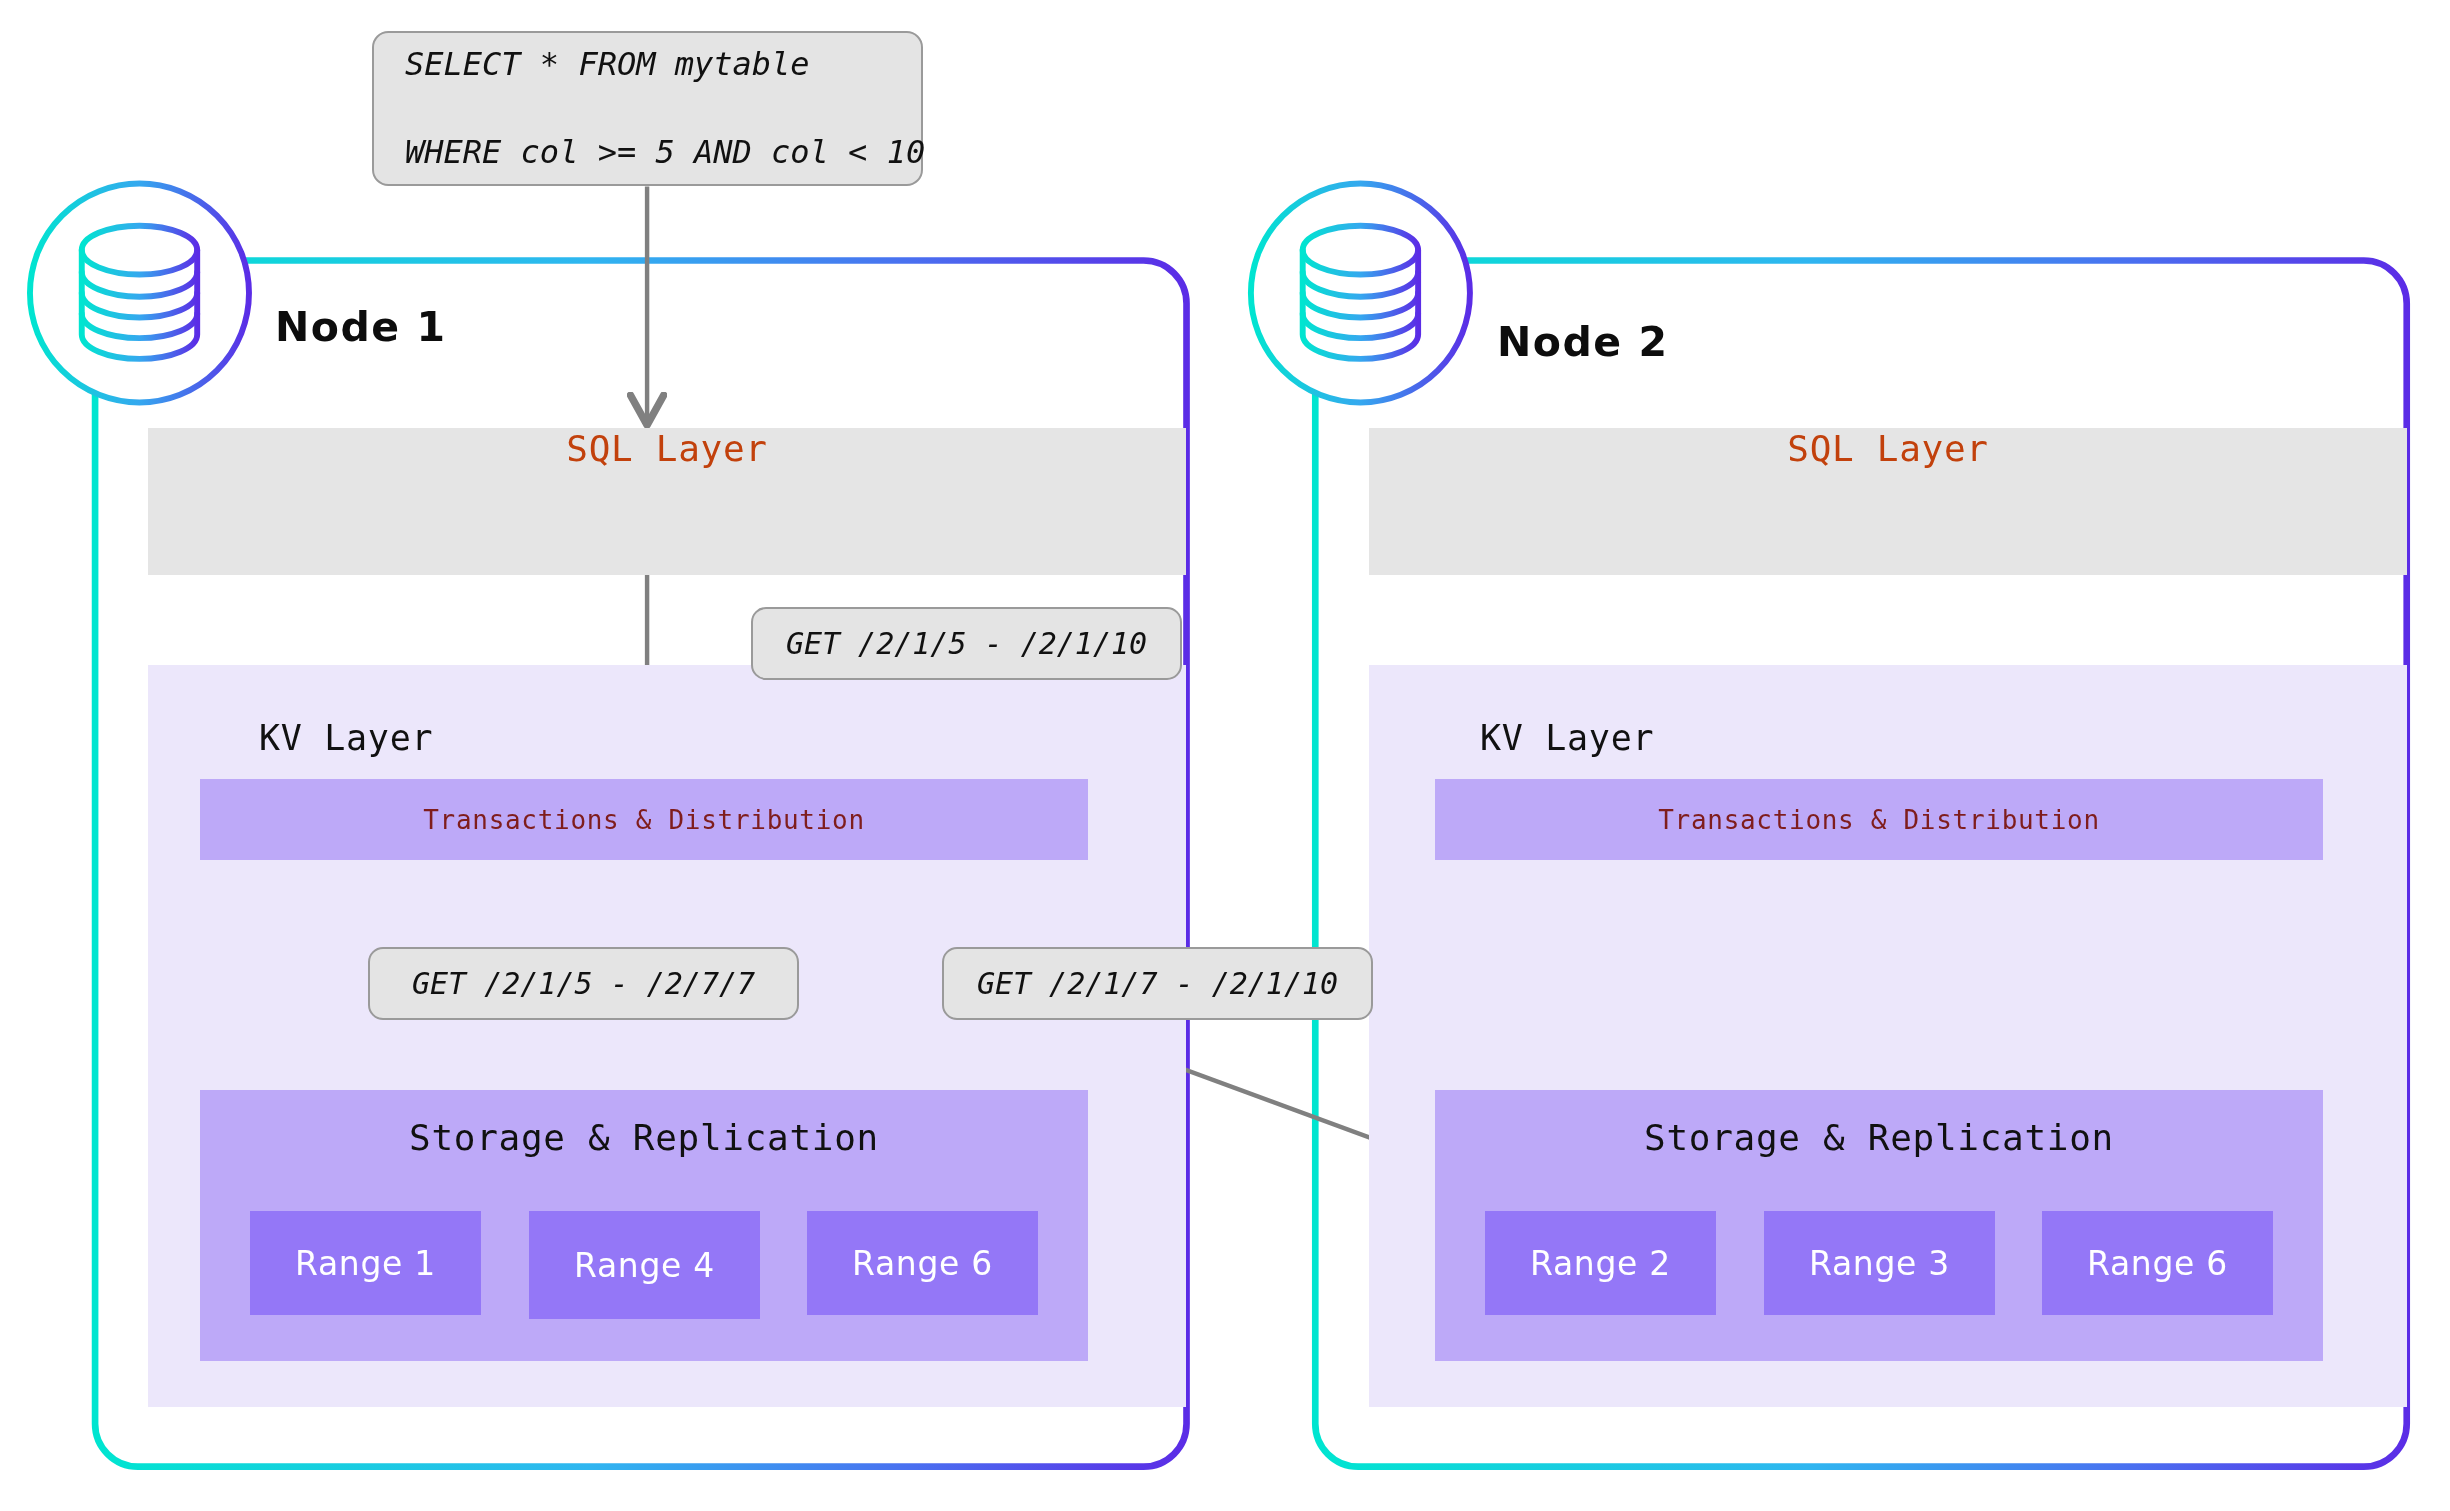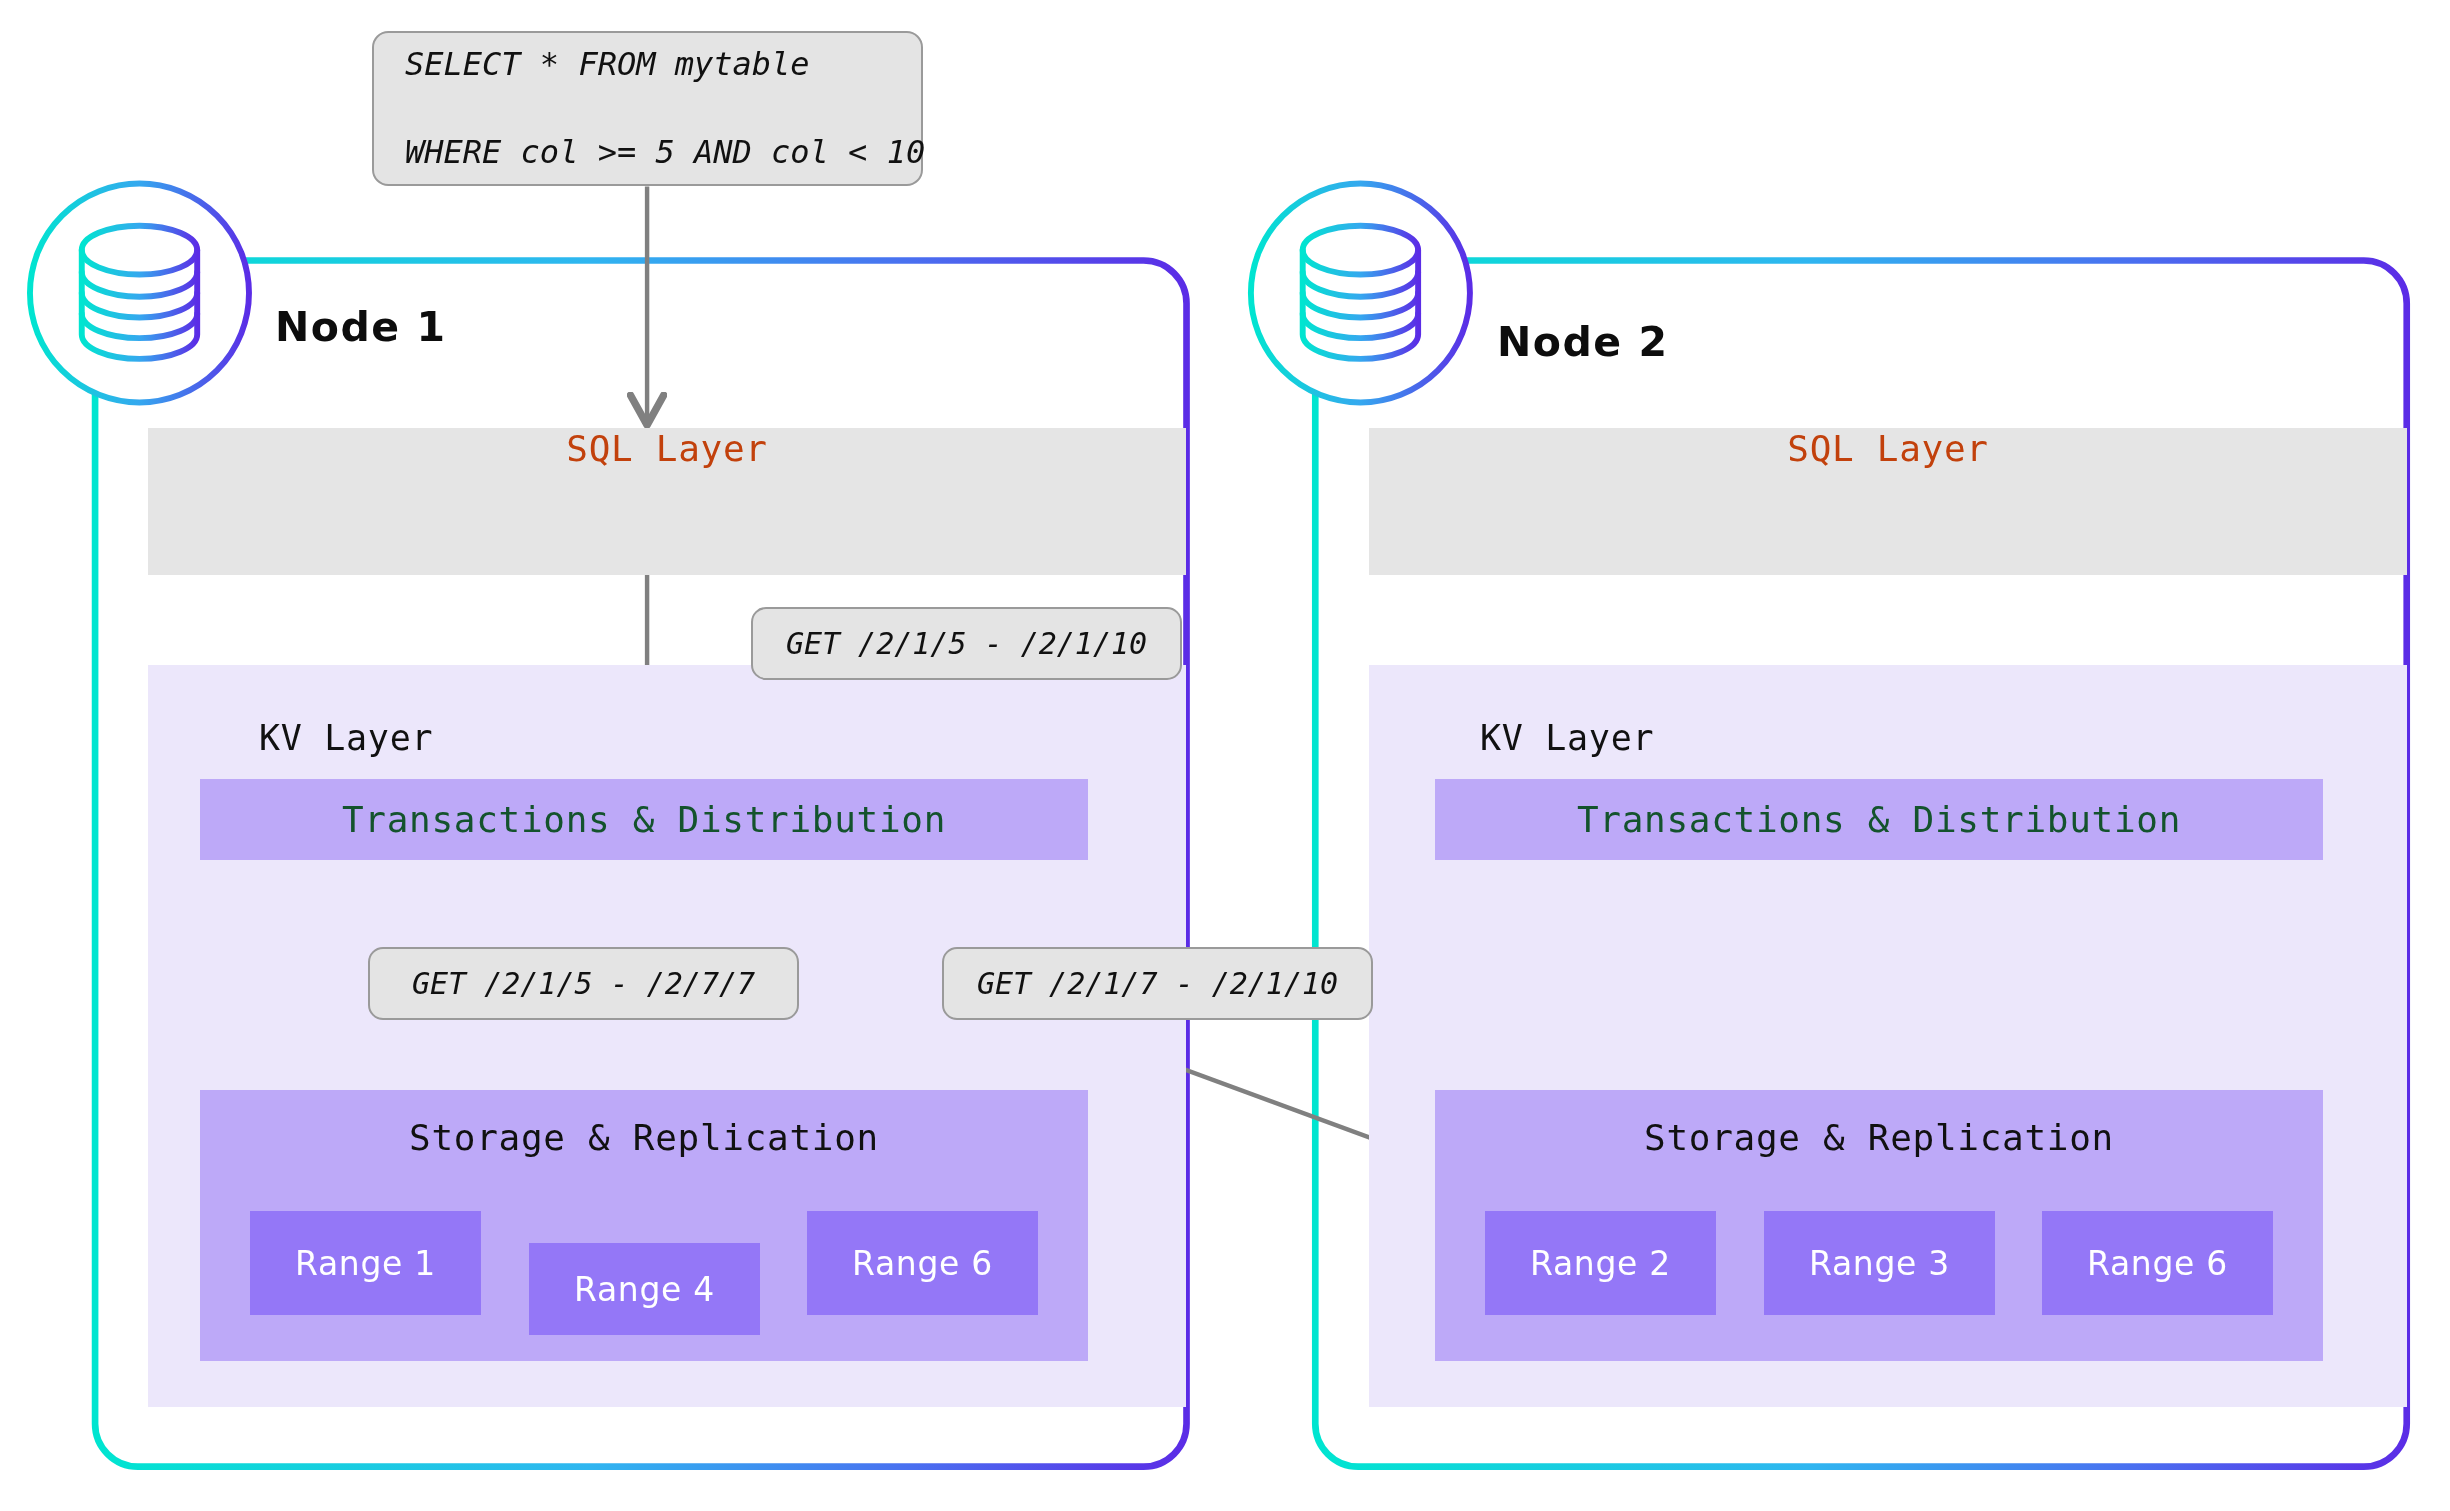"Transactions & Distribution" .txn-box { color: #14532d -> #7f1d1d; font-size: 36px -> 26px }
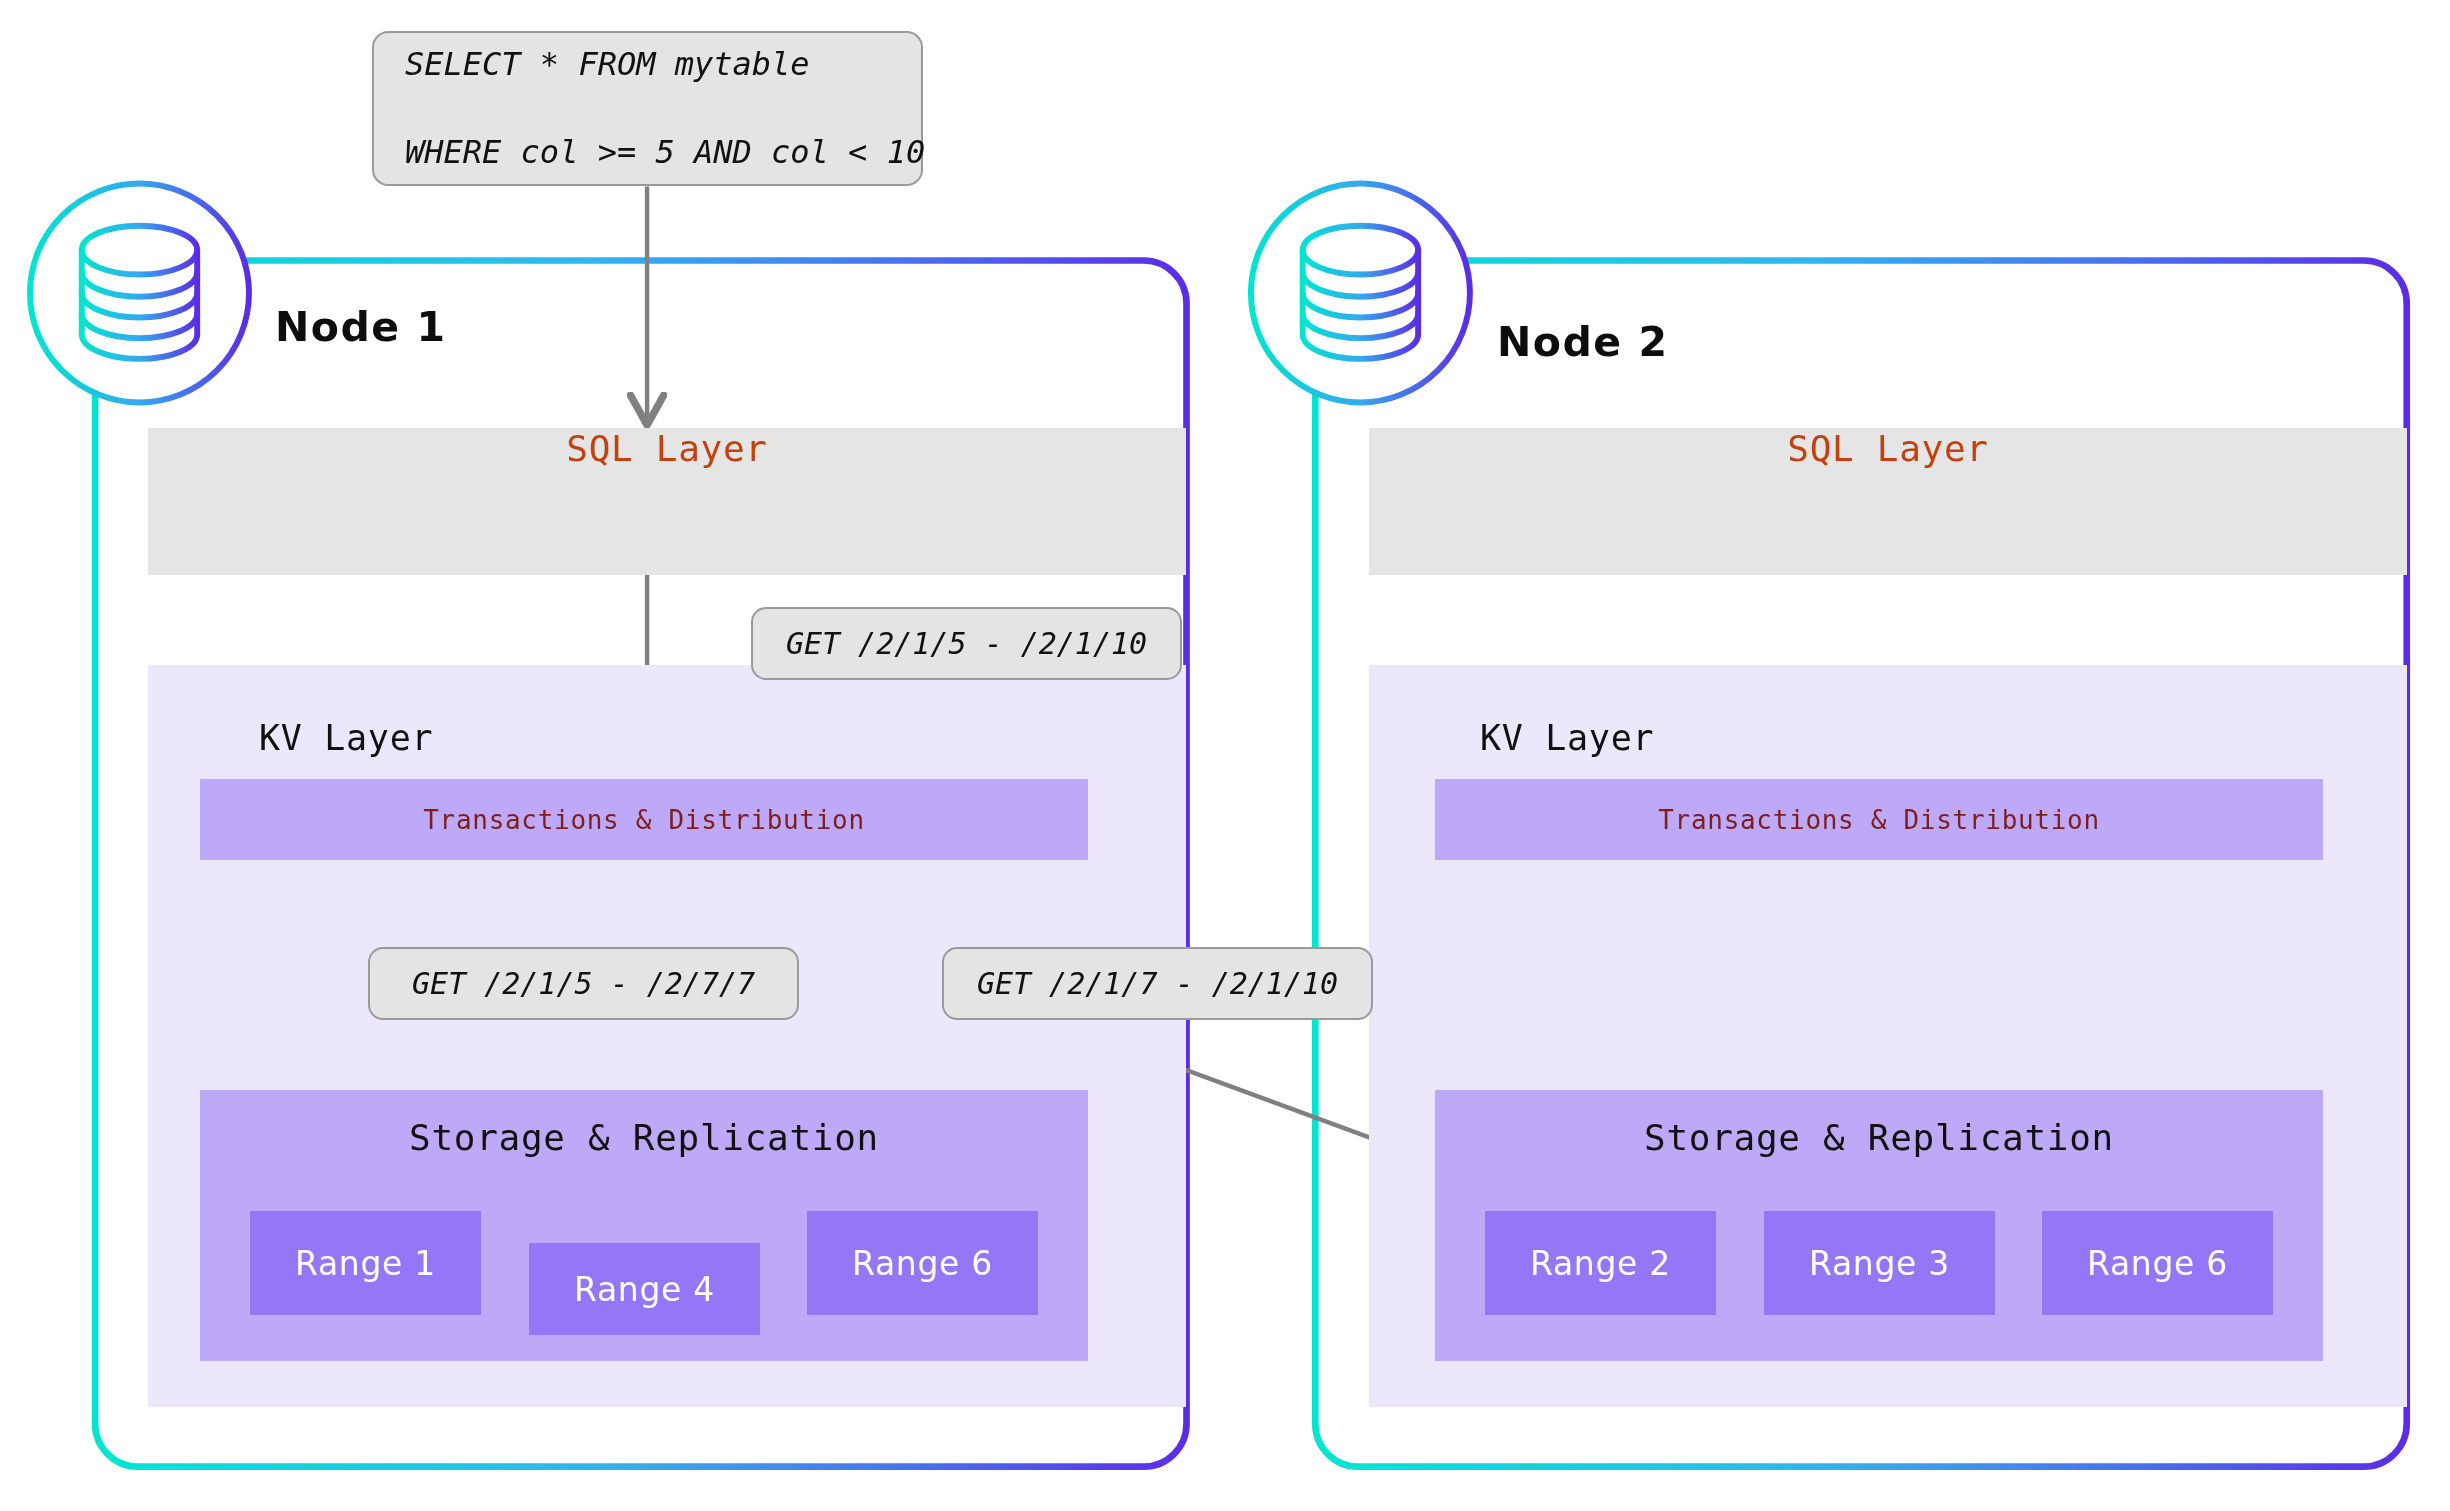"Range 4" div.range-box { height: 92px -> 108px; margin-top: 32px -> none }
